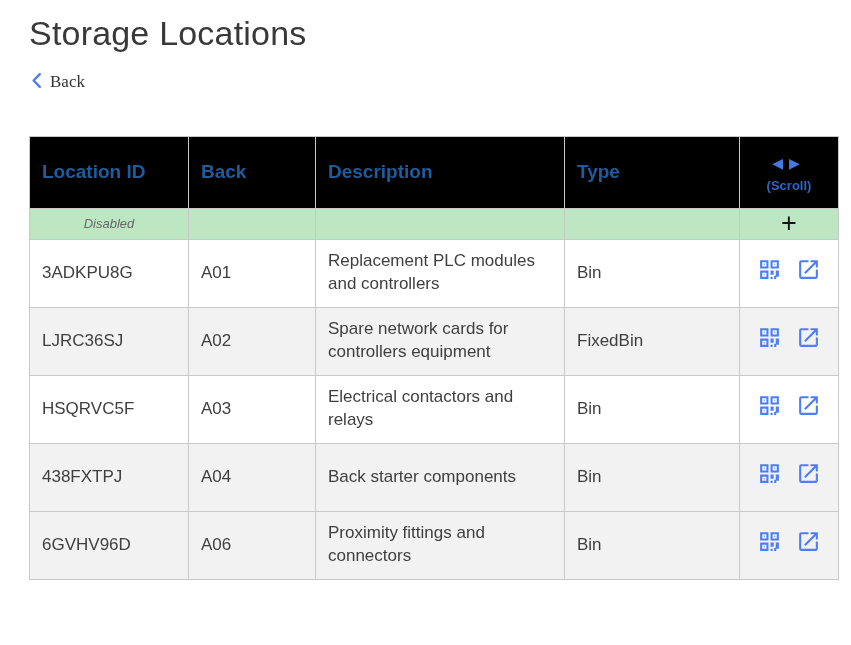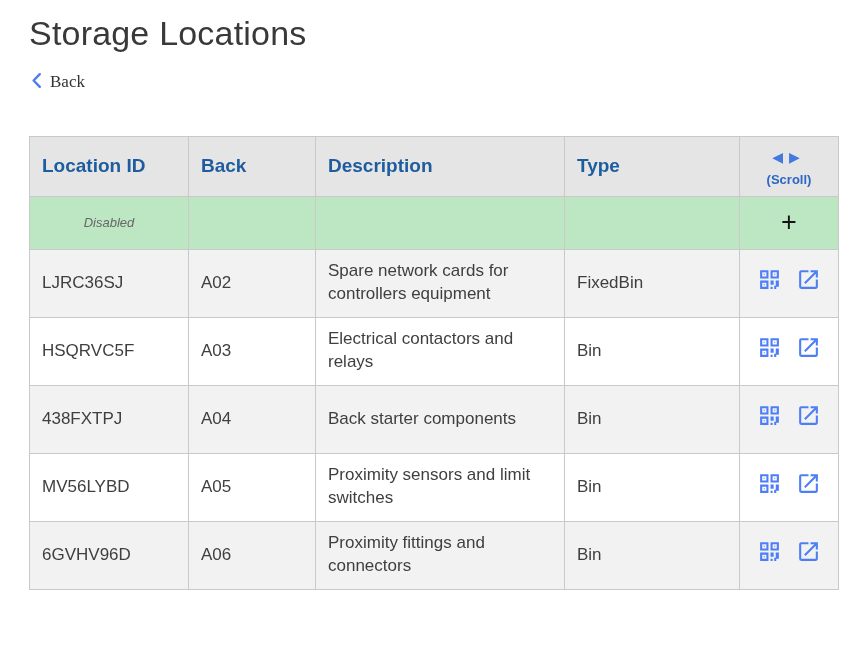"Location ID" .loc-table thead th { background: #e5e5e5 -> #000000; height: 60px -> 72px }
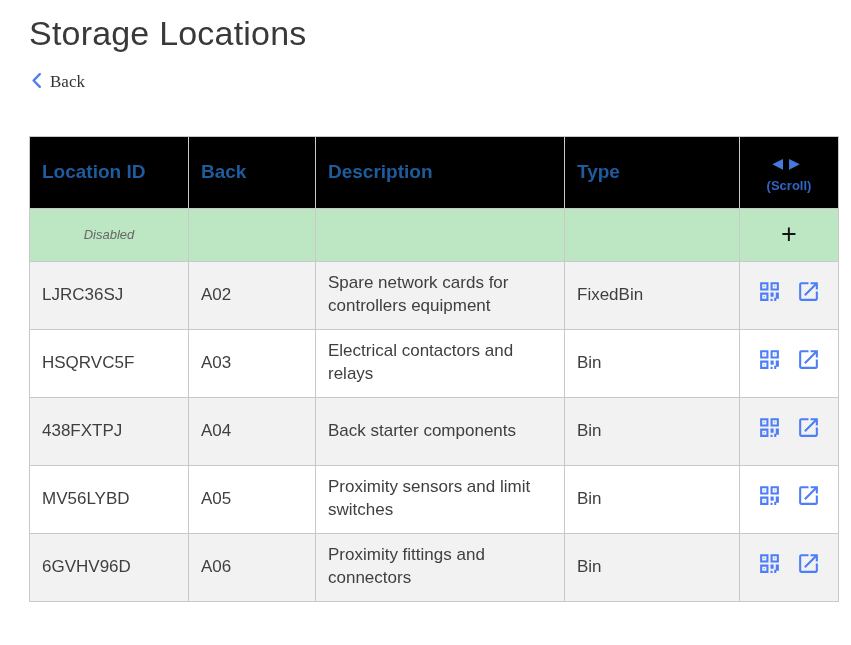"Disabled" tr.disabled-row td { height: 53px -> 31px }
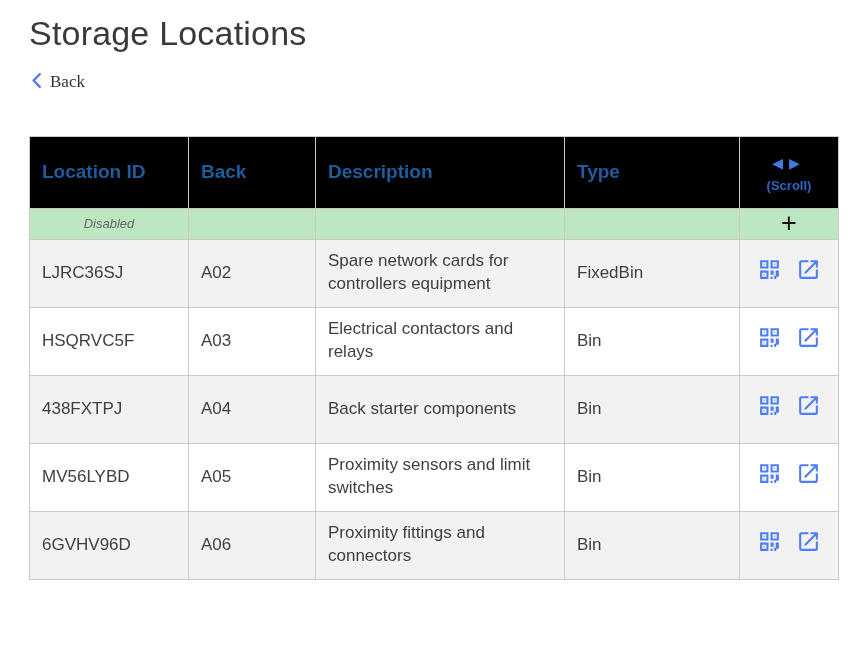"3ADKPU8G" tr.data-row { html: none -> <tr> <td>3ADKPU8G</td> <td>A01</td> <td>Replacement PLC modules and controllers</td> <td>Bin</td> <td><span> <button> <svg> <path></path> <path></path> </svg> </button> <button> <svg> <path></path> </svg> </button> </span></td> </tr> }
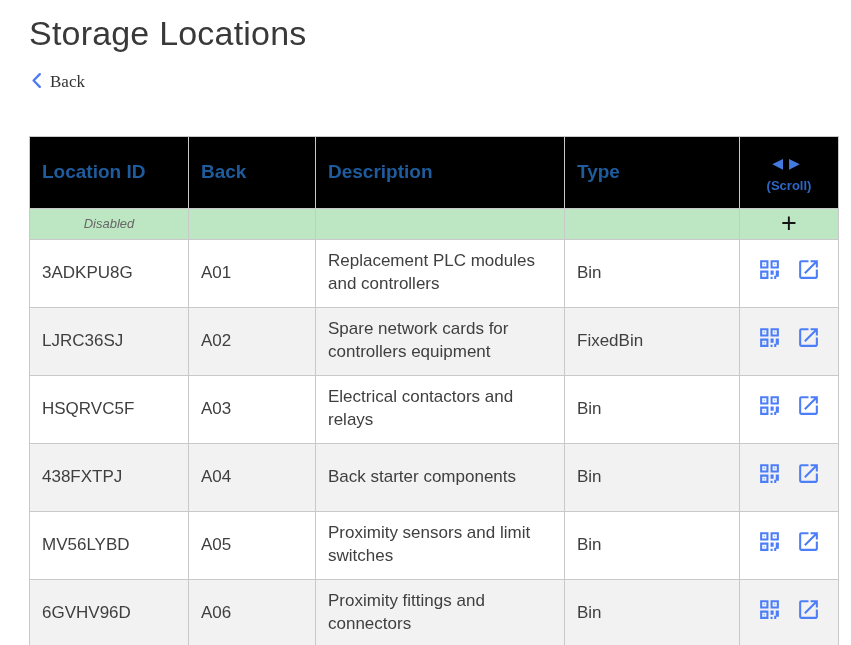"MV56LYBD" tr.data-row { html: <tr> <td>MV56LYBD</td> <td>A05</td> <td>Proximity sensors and limit switches</td> <td>Bin</td> <td><span> <button> <svg> <path></path> <path></path> </svg> </button> <button> <svg> <path></path> </svg> </button> </span></td> </tr> -> none }
